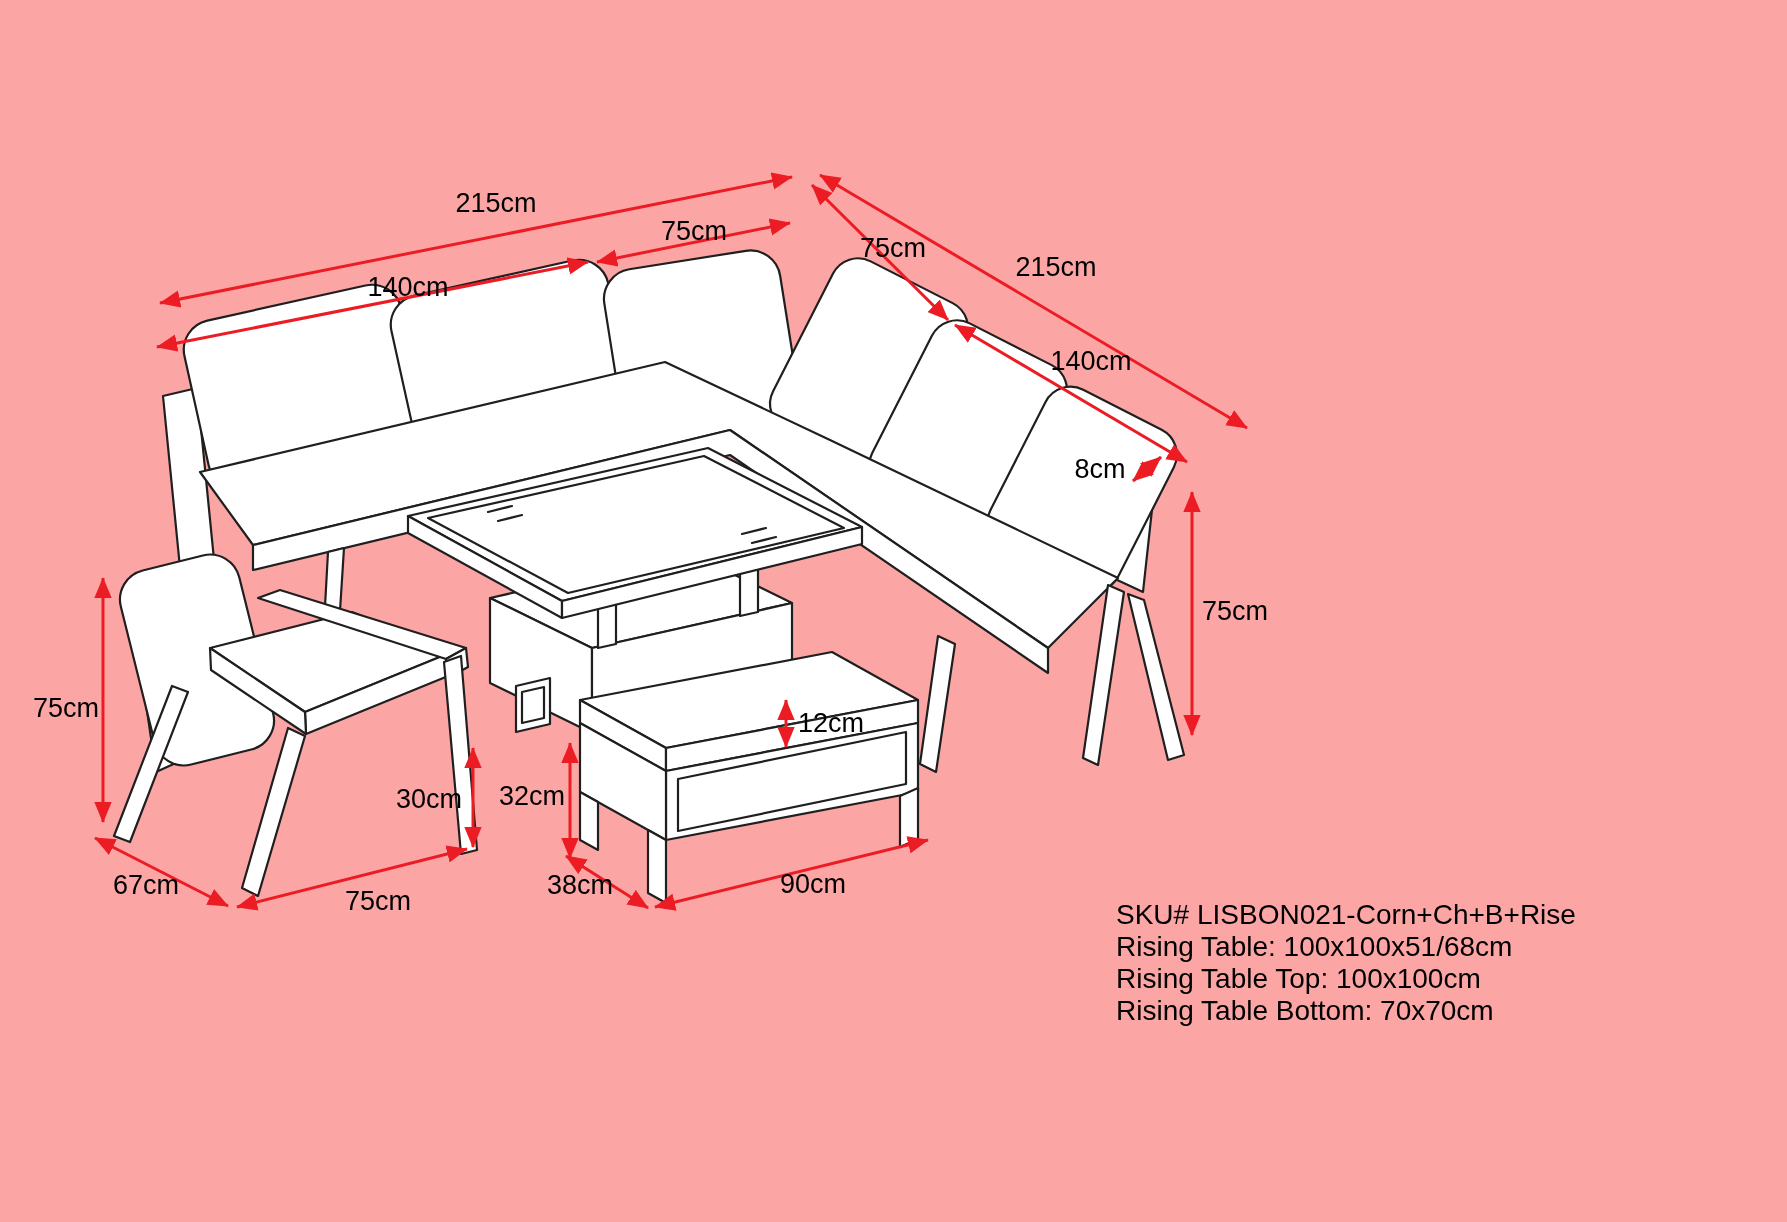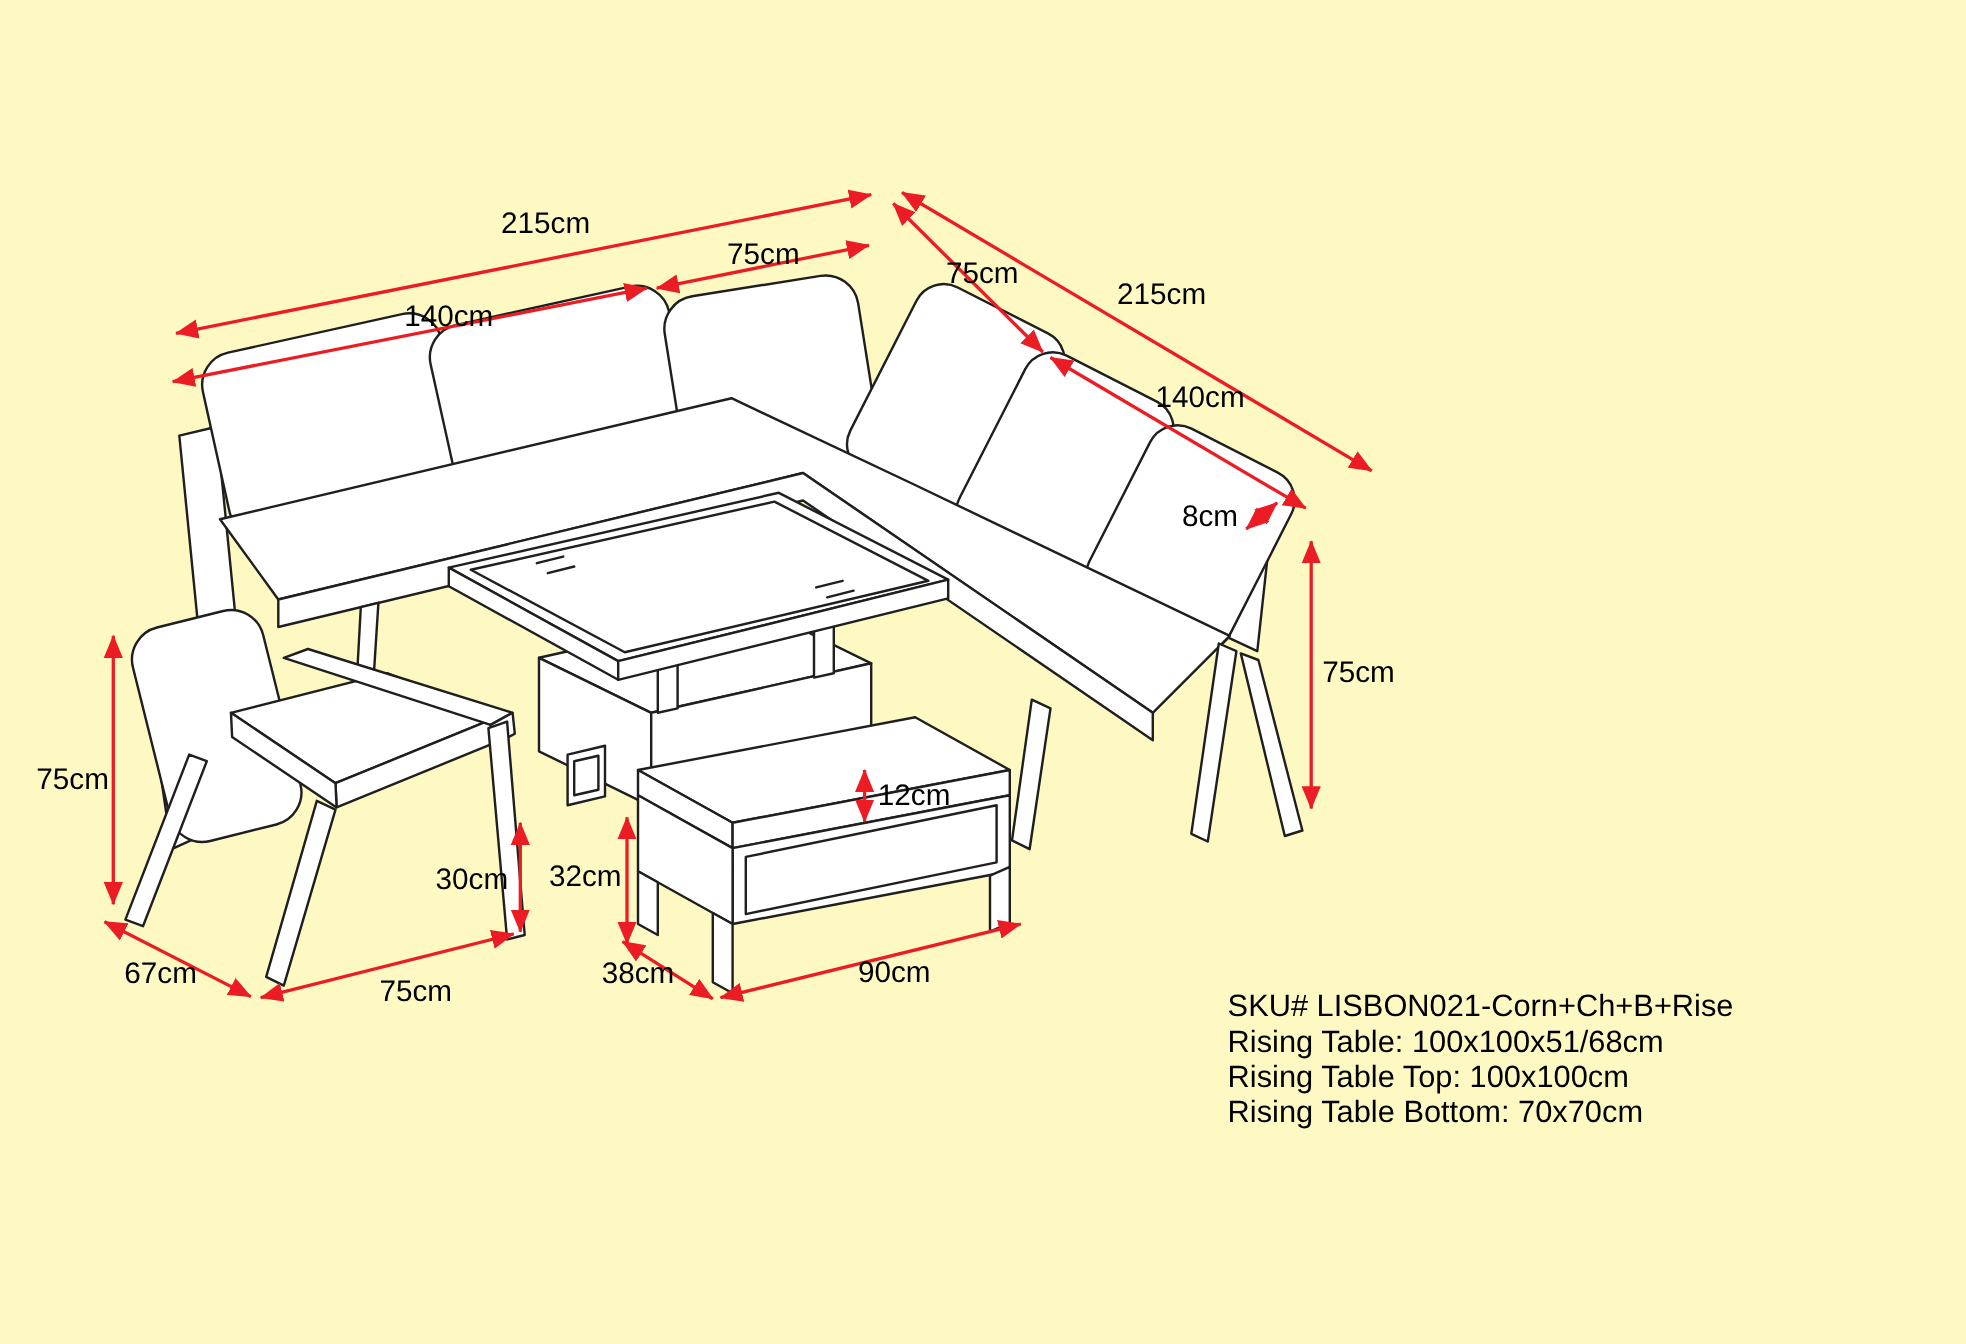"215cm" .stage { background: #fef9c3 -> #fca5a5 }
